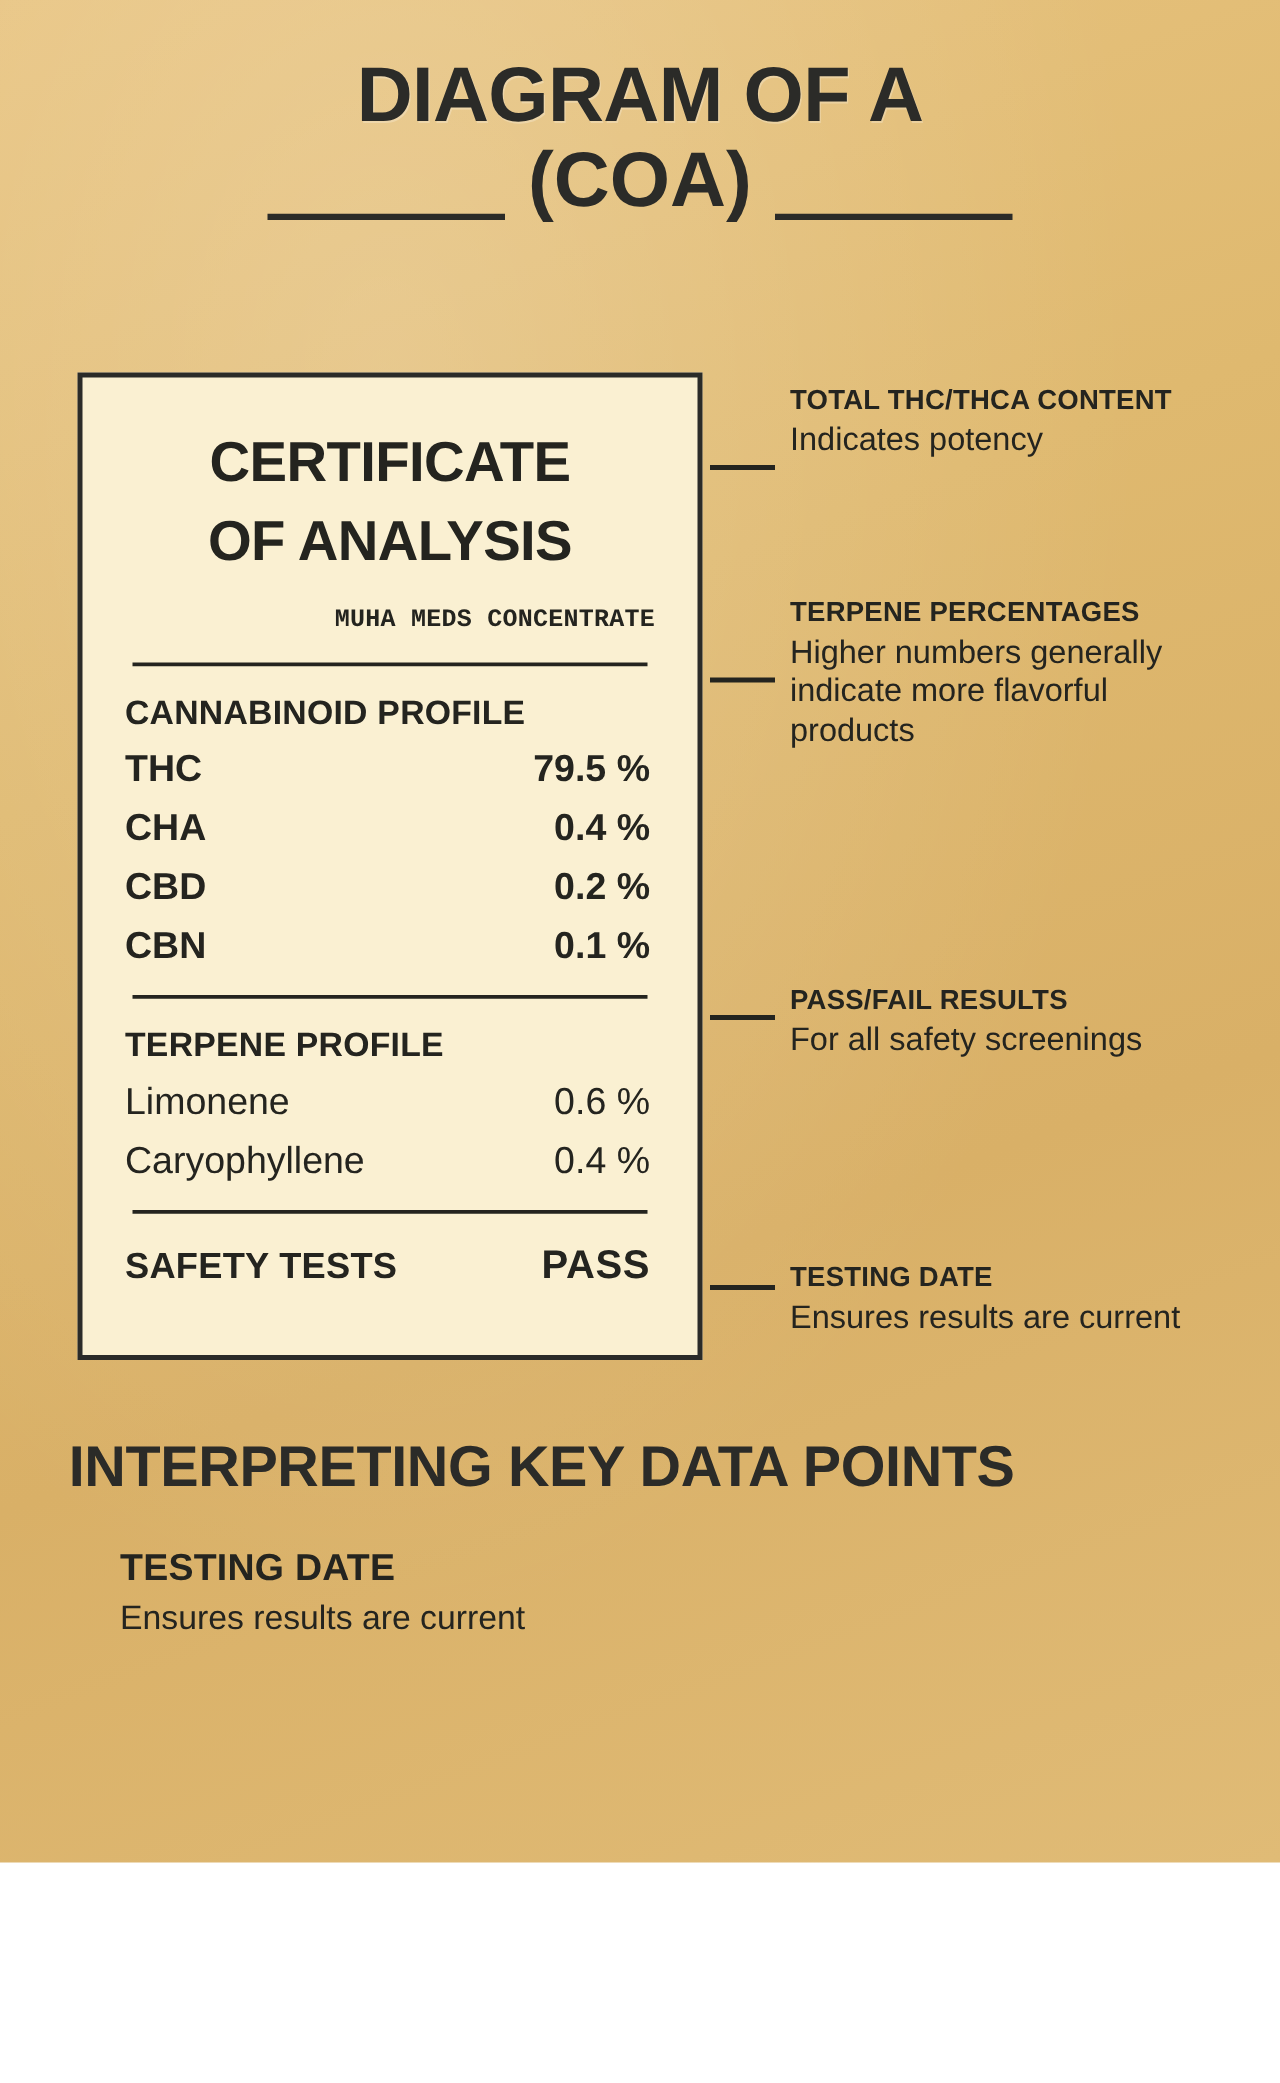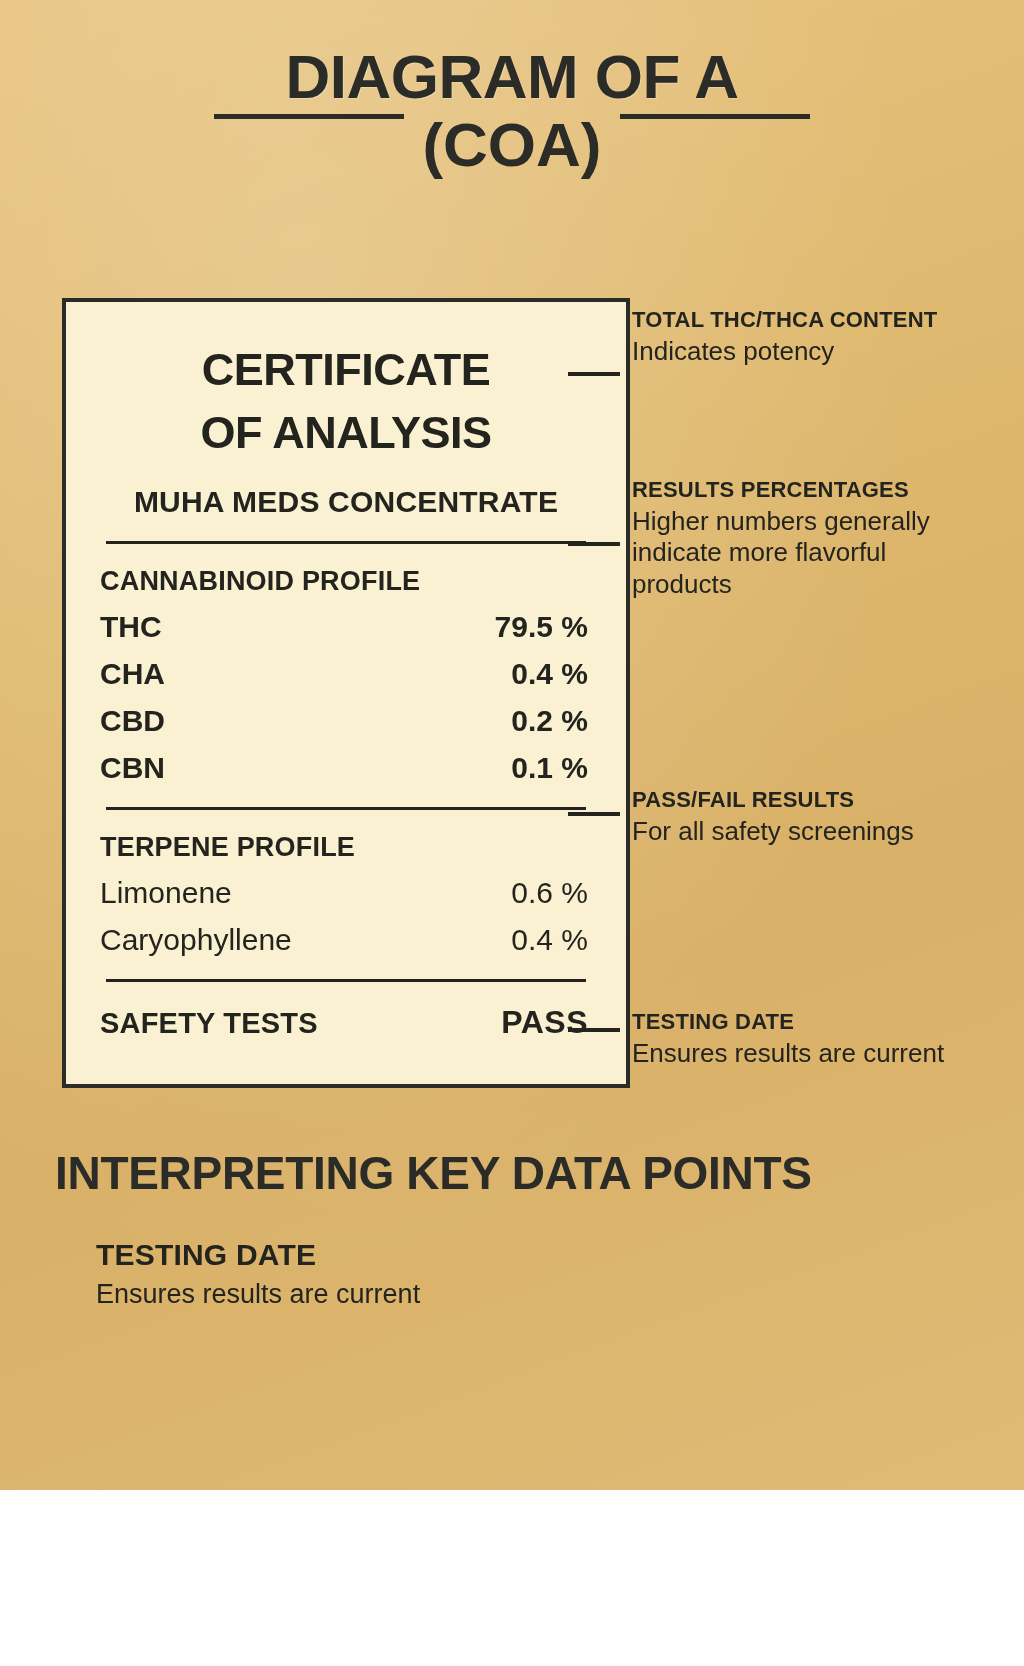"(COA)" .title-sub-row { align-items: flex-start -> flex-end }
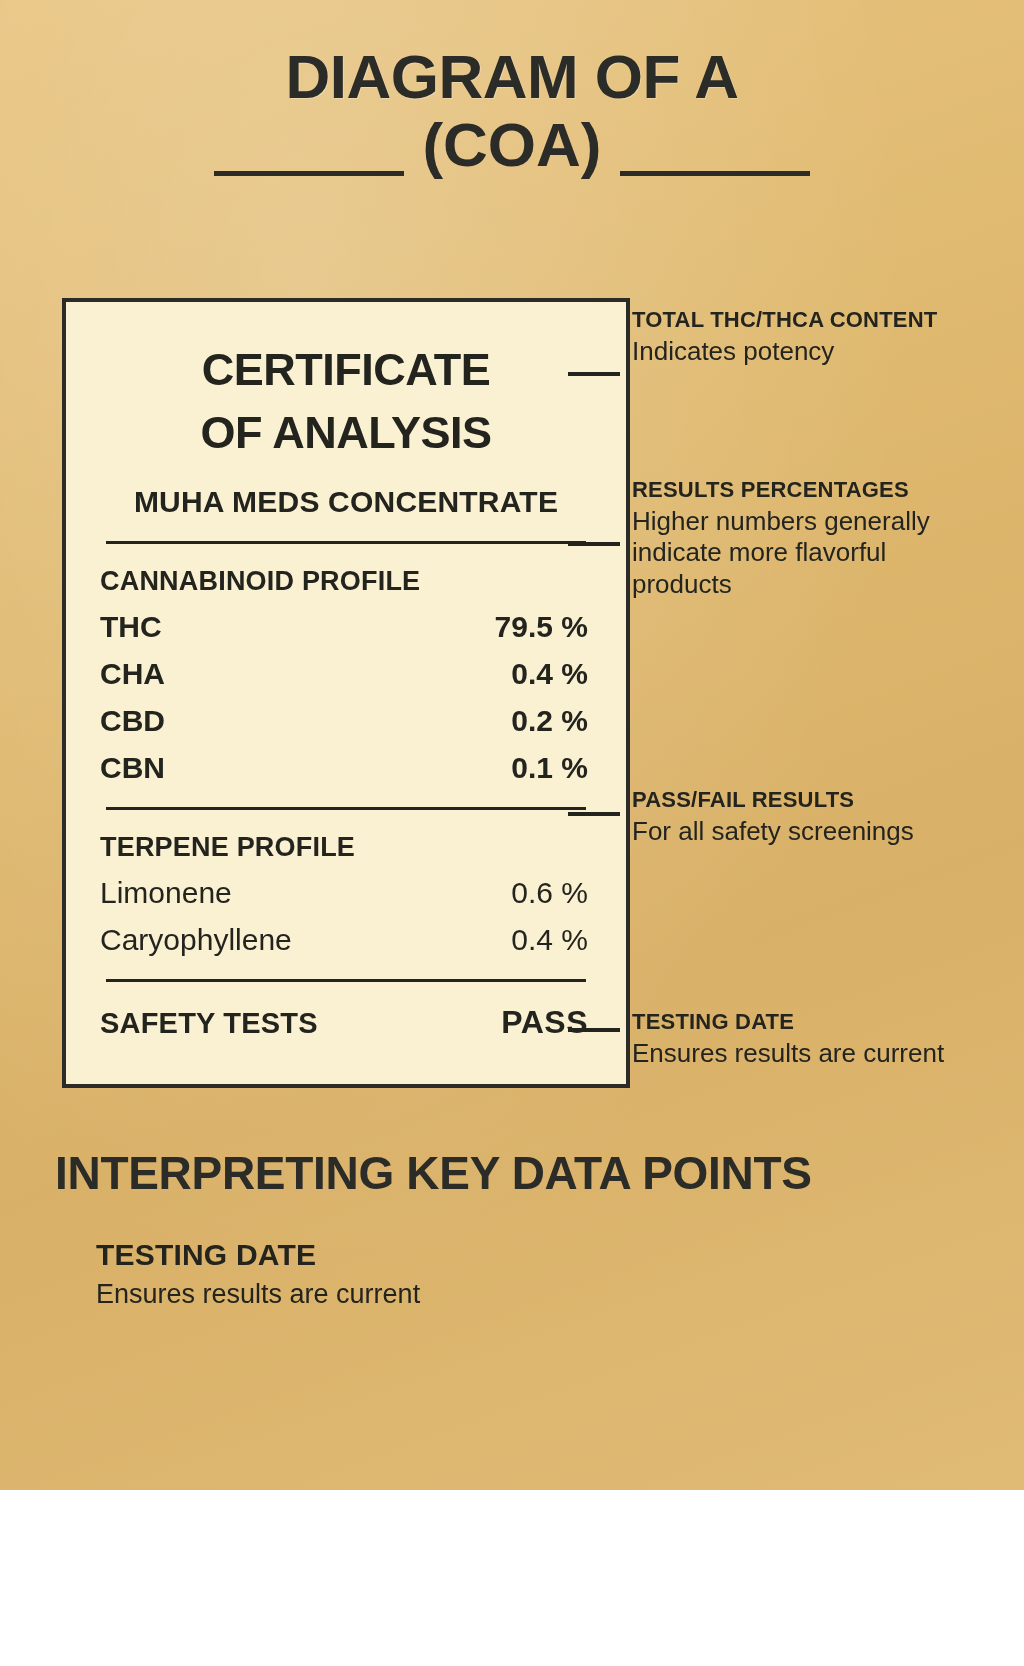"CERTIFICATE" .card { width: 568px -> 500px }
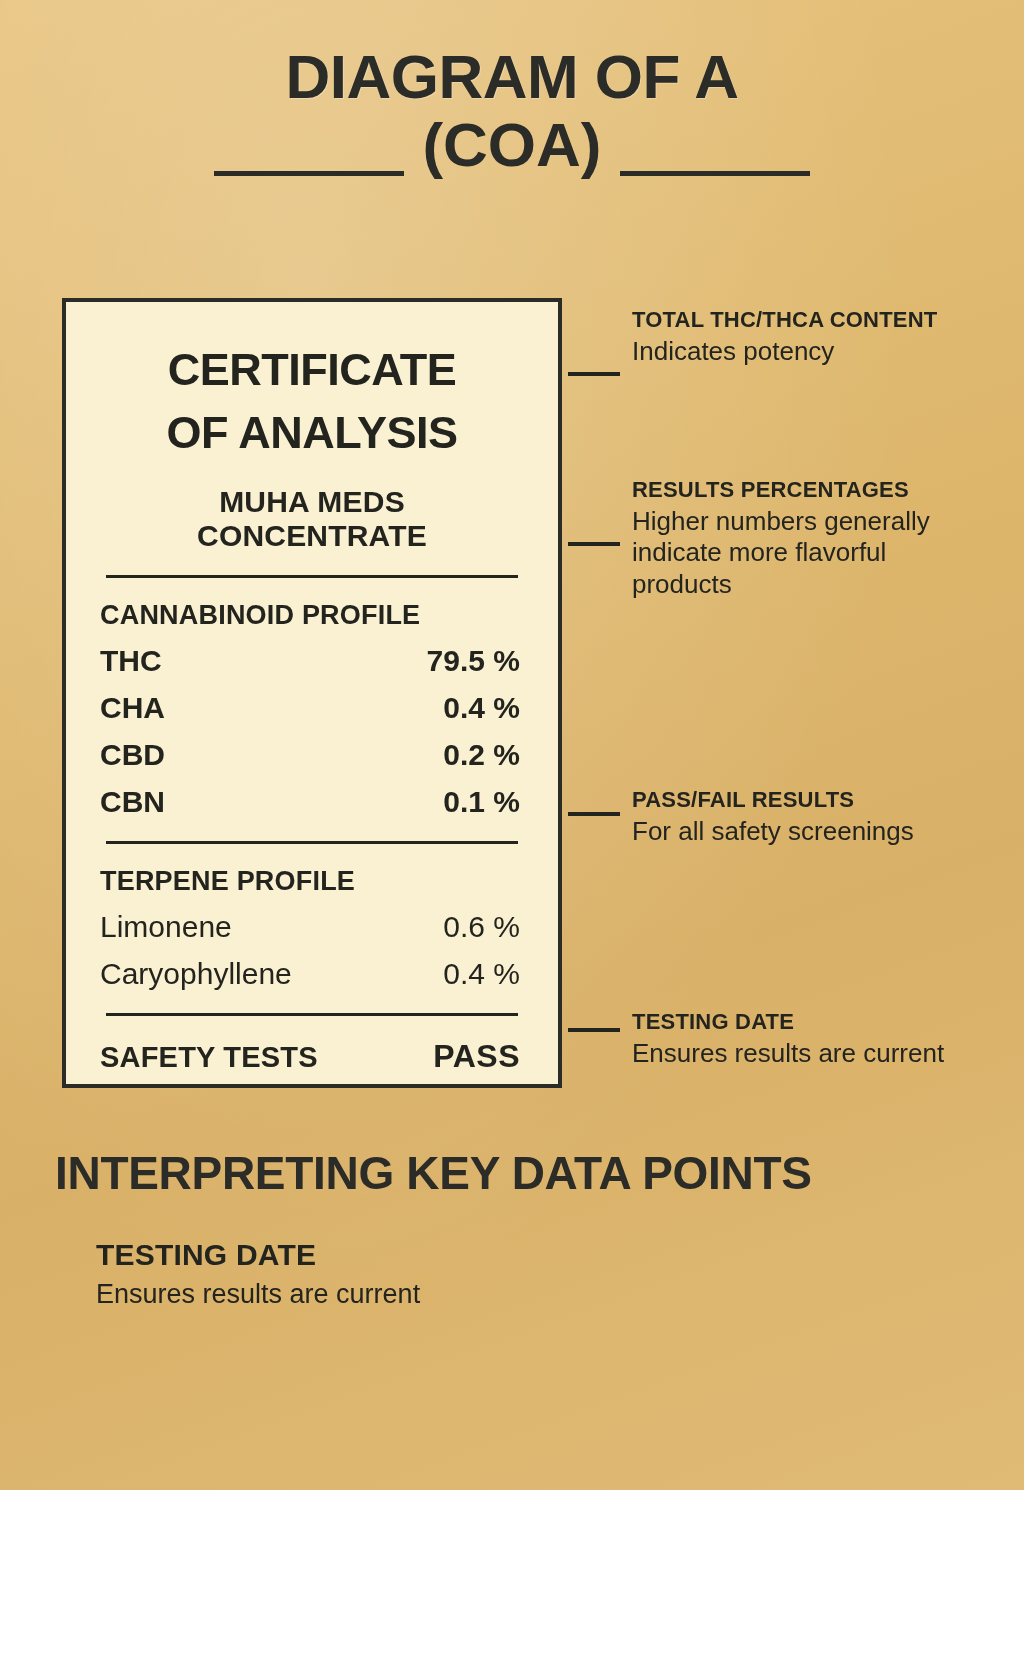"MUHA MEDS CONCENTRATE" .card-sub { font-family: none -> Liberation Mono, monospace; font-size: 30px -> 20px; text-align: center -> right }
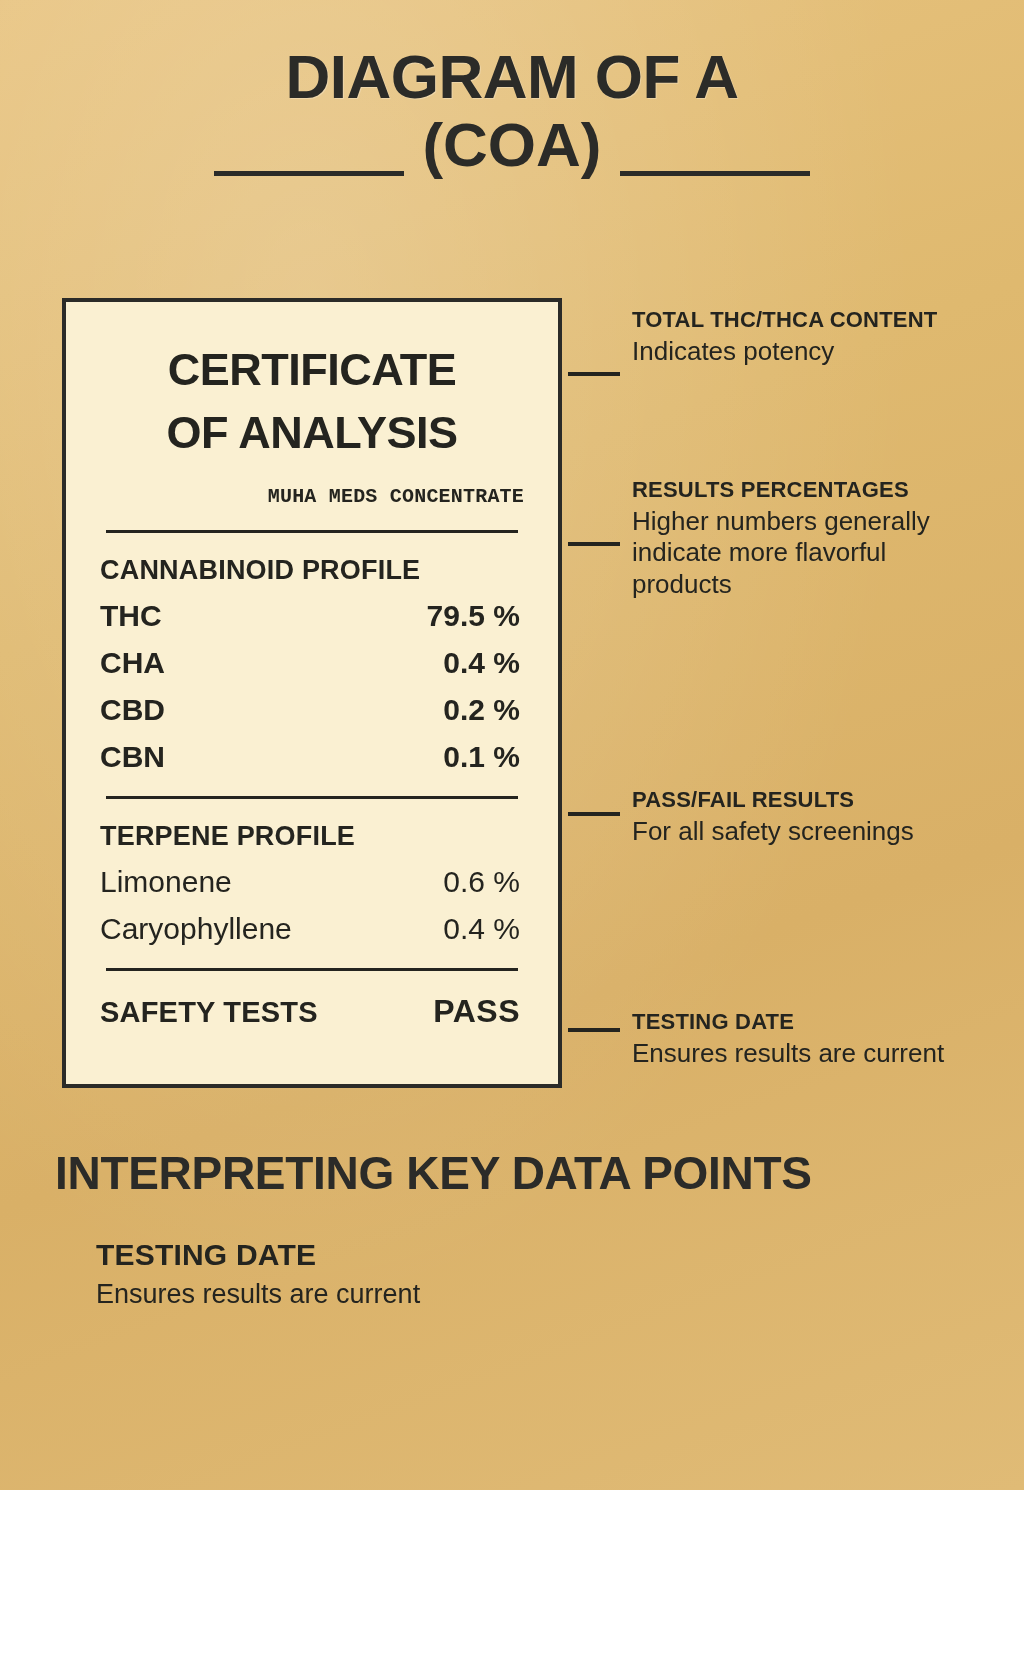"RESULTS PERCENTAGES" div.chead { text: RESULTS -> TERPENE }
